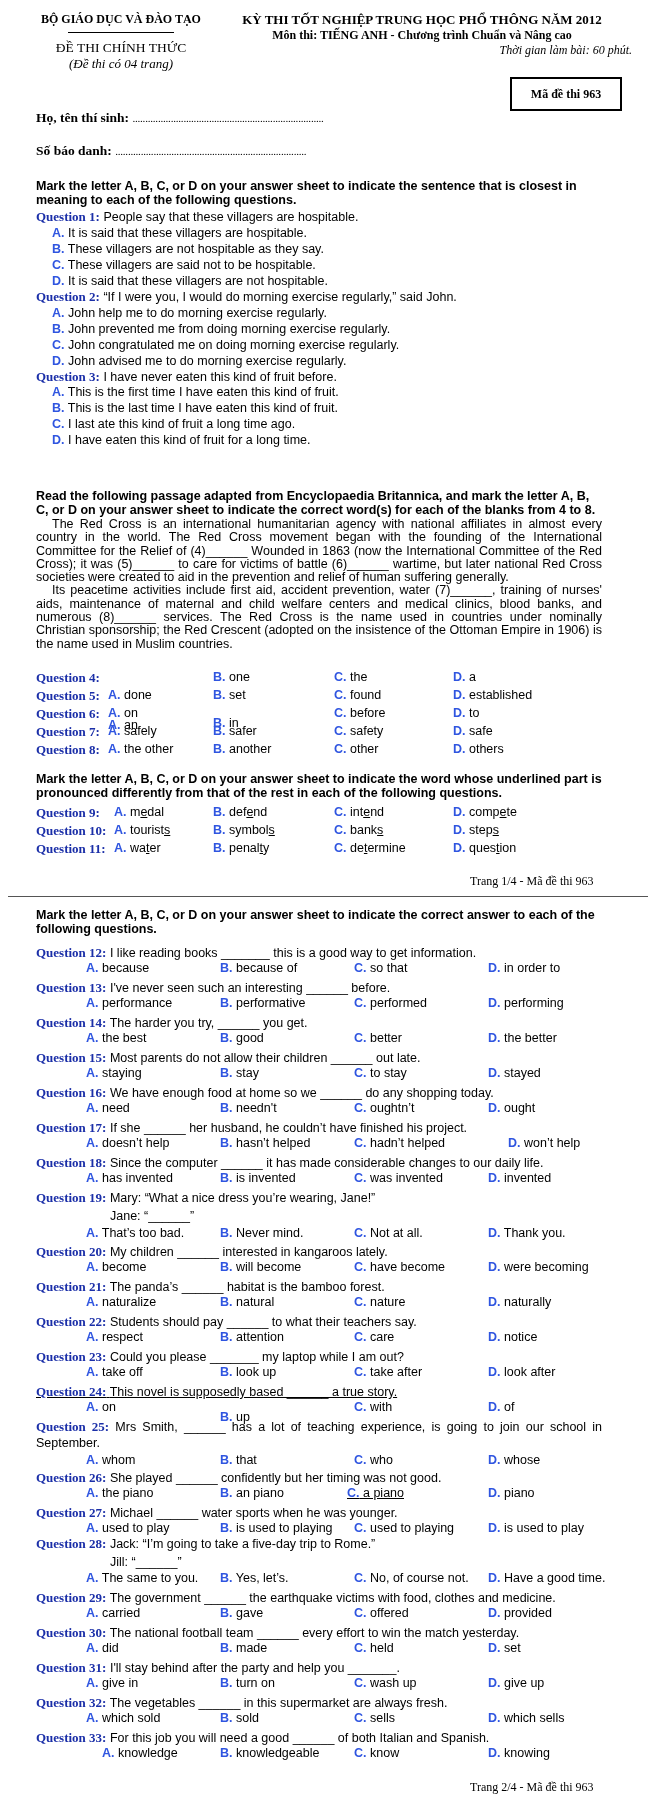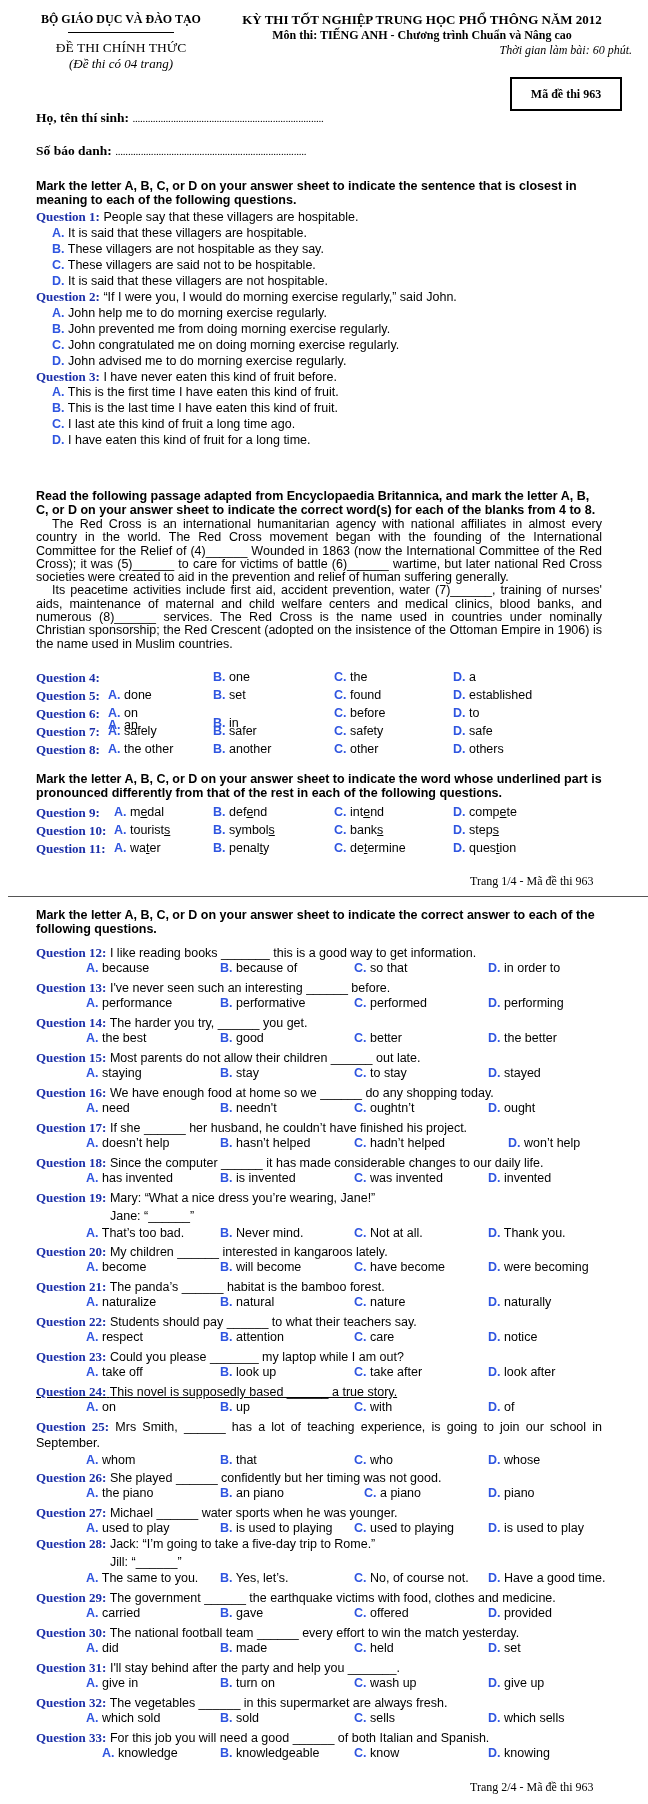"B. up" span.opt { margin-top: none -> 10px }
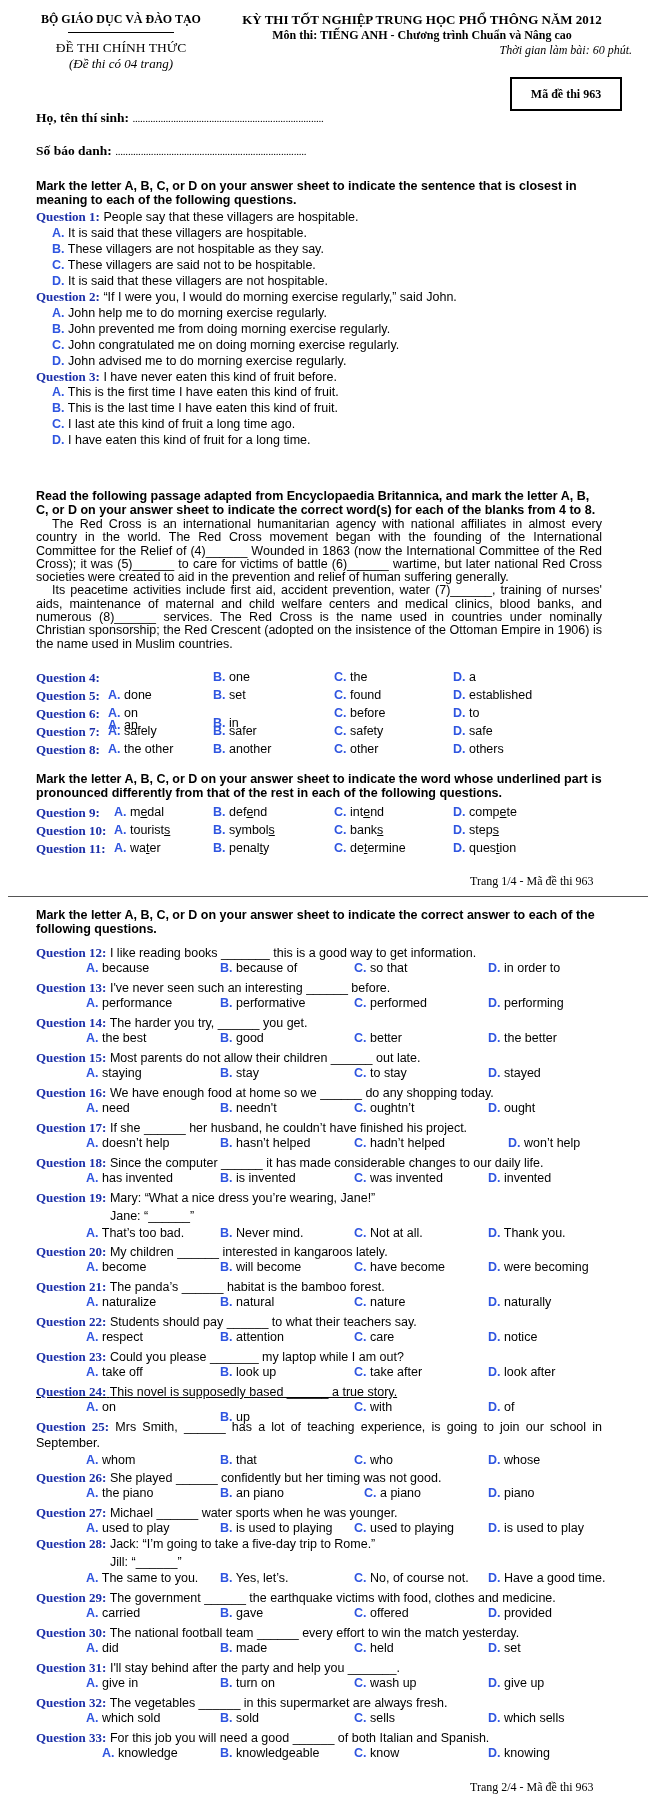"C. a piano" span.opt { left: 328px -> 311px; text-decoration: none -> underline }
